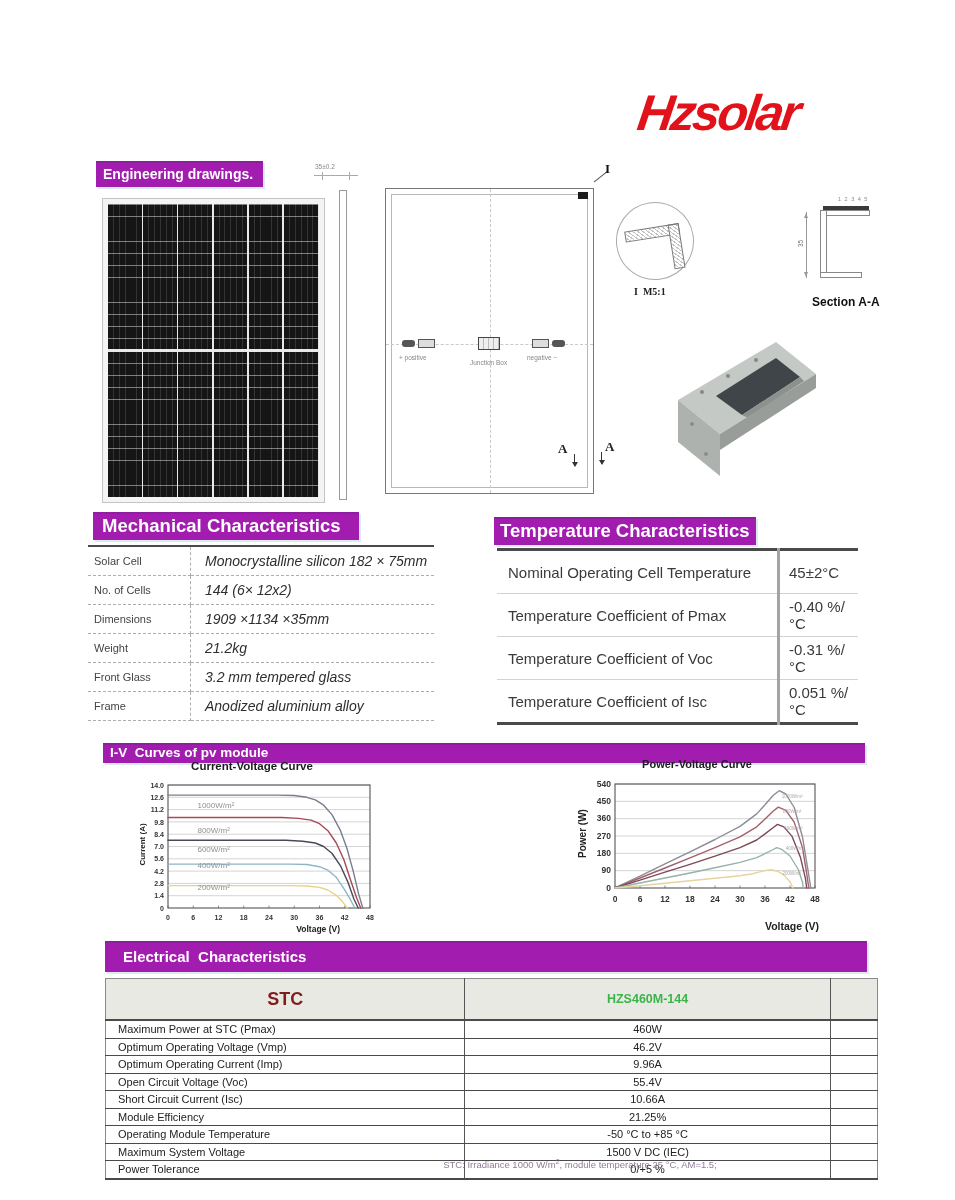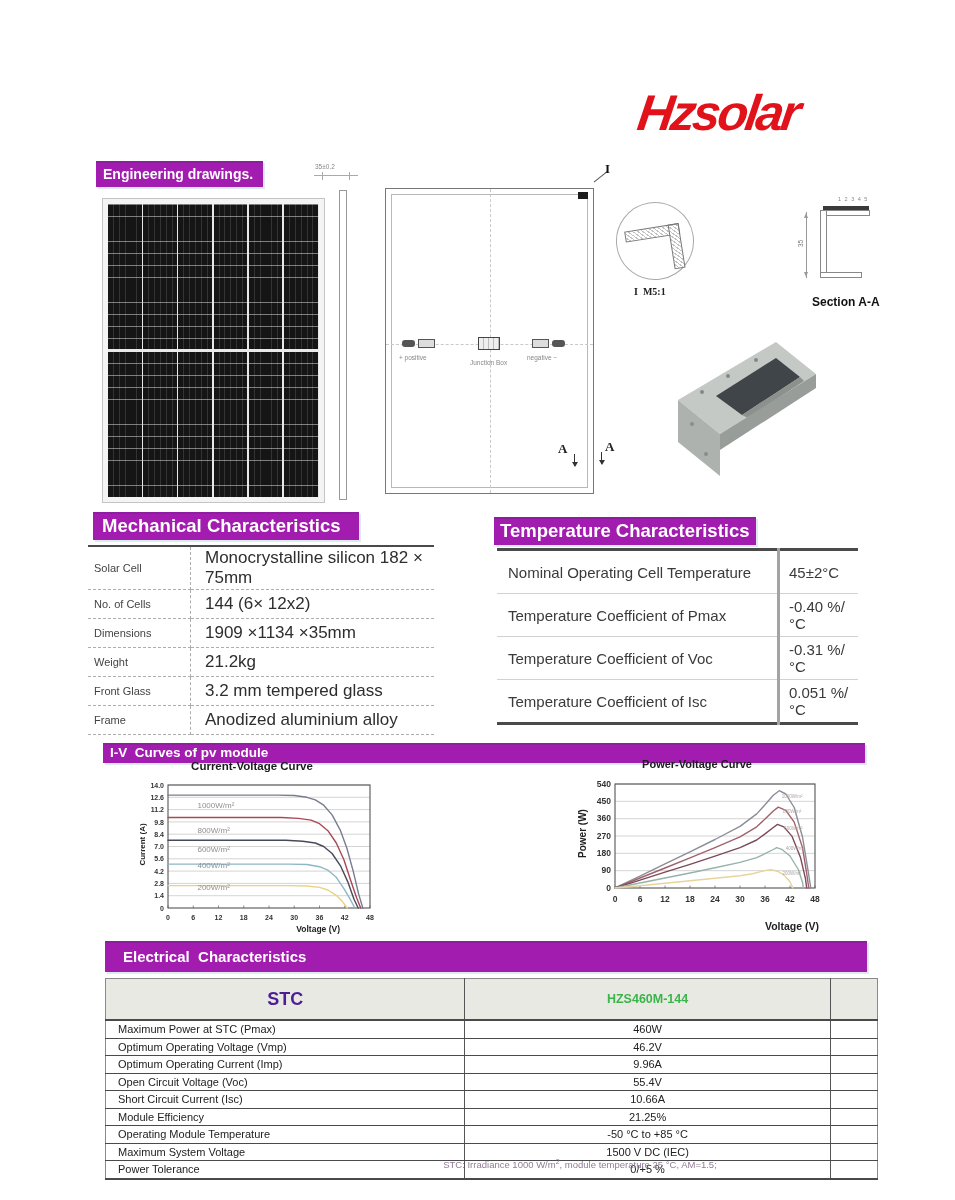"Monocrystalline silicon 182 × 75mm" .mech-table td:last-child { font-size: 17px -> 14px; font-style: none -> italic }
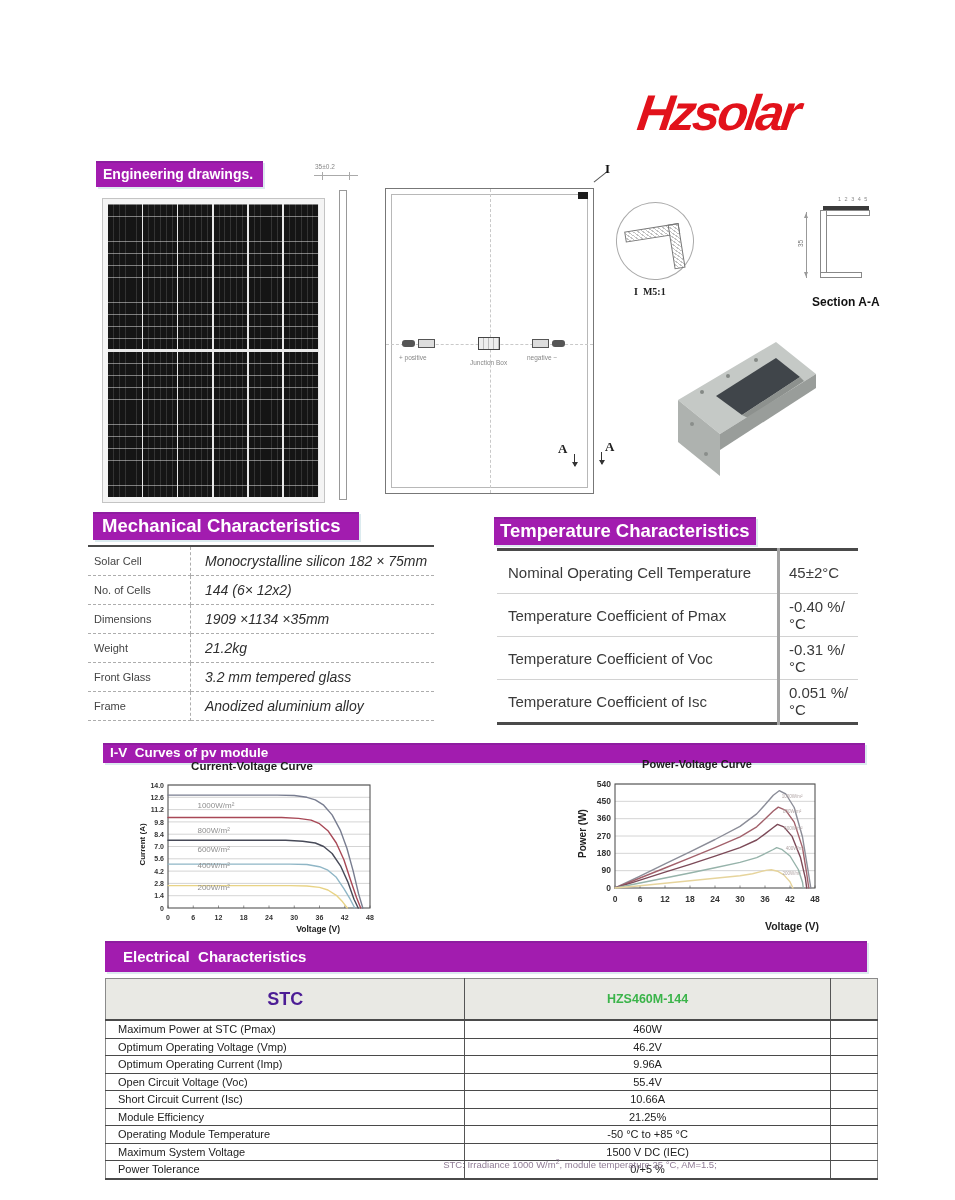"STC" th { color: #4c1d95 -> #7f1d1d }
